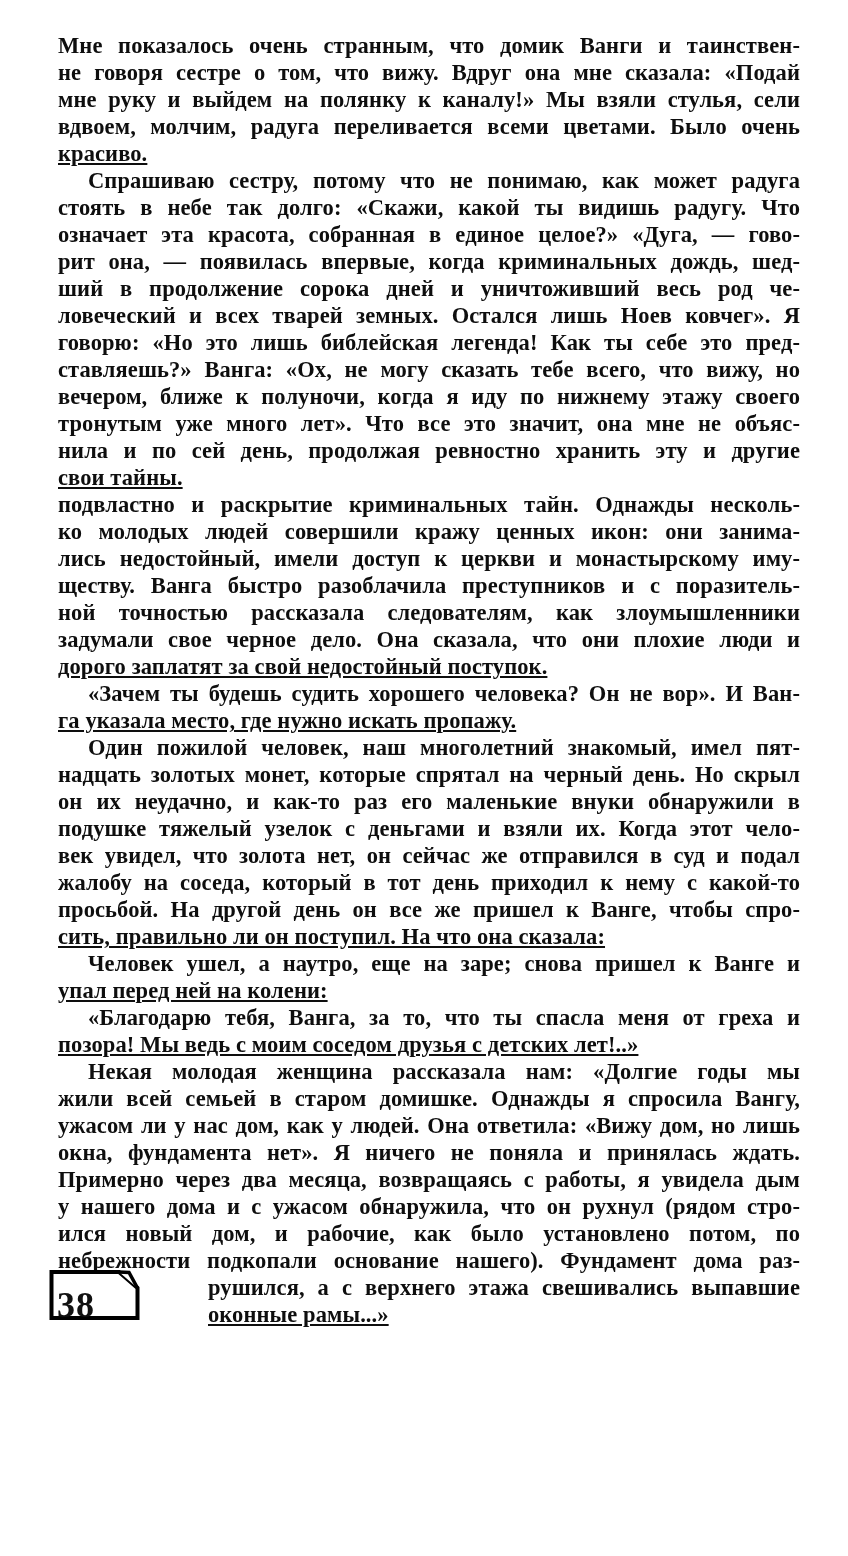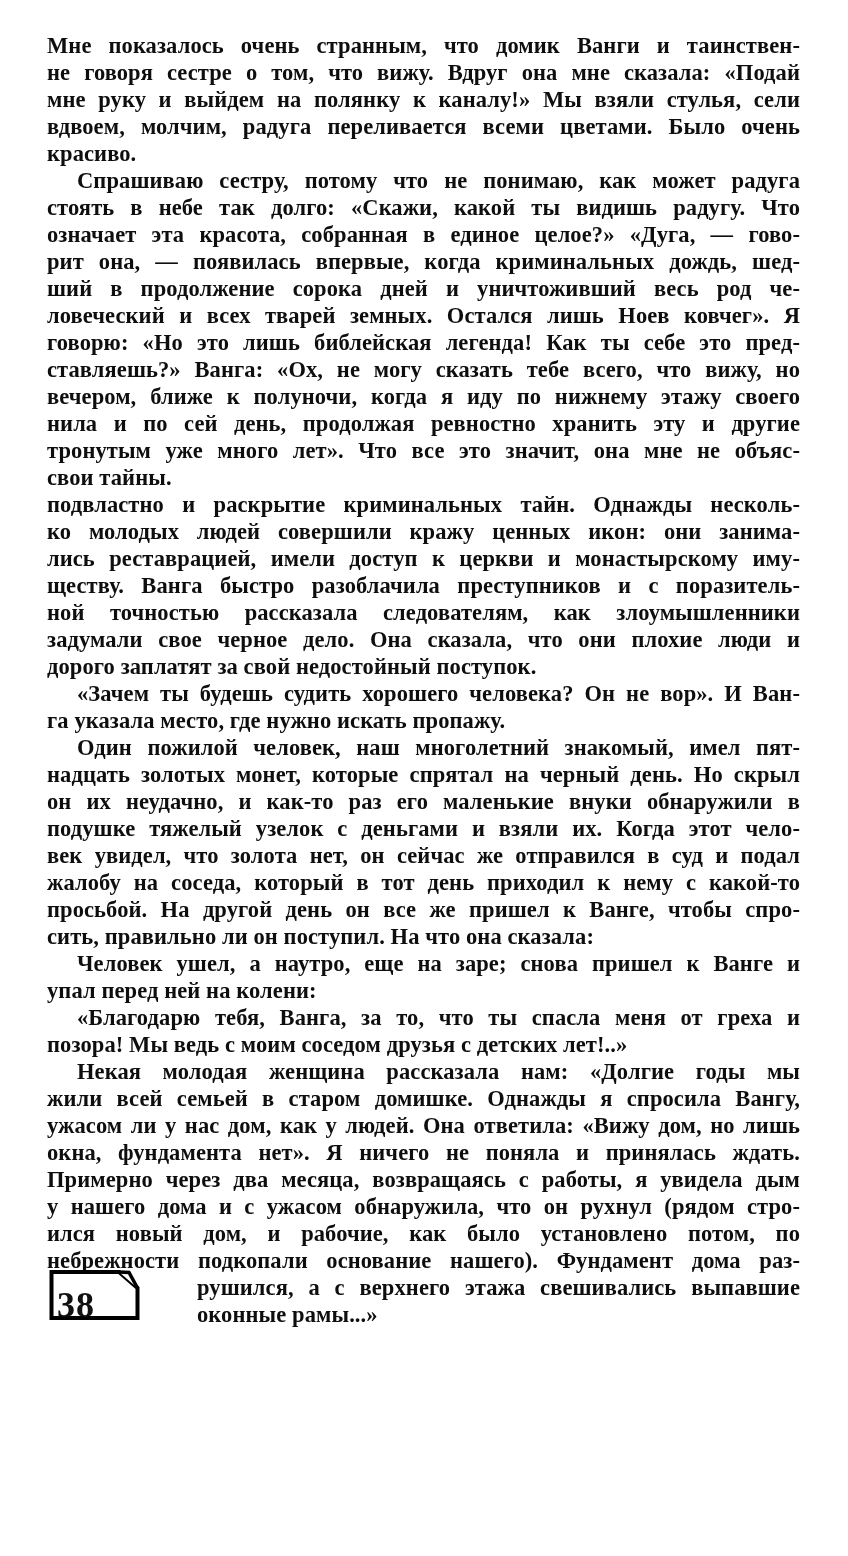"Мне показалось очень странным, что" .line { margin-left: none -> 11px }
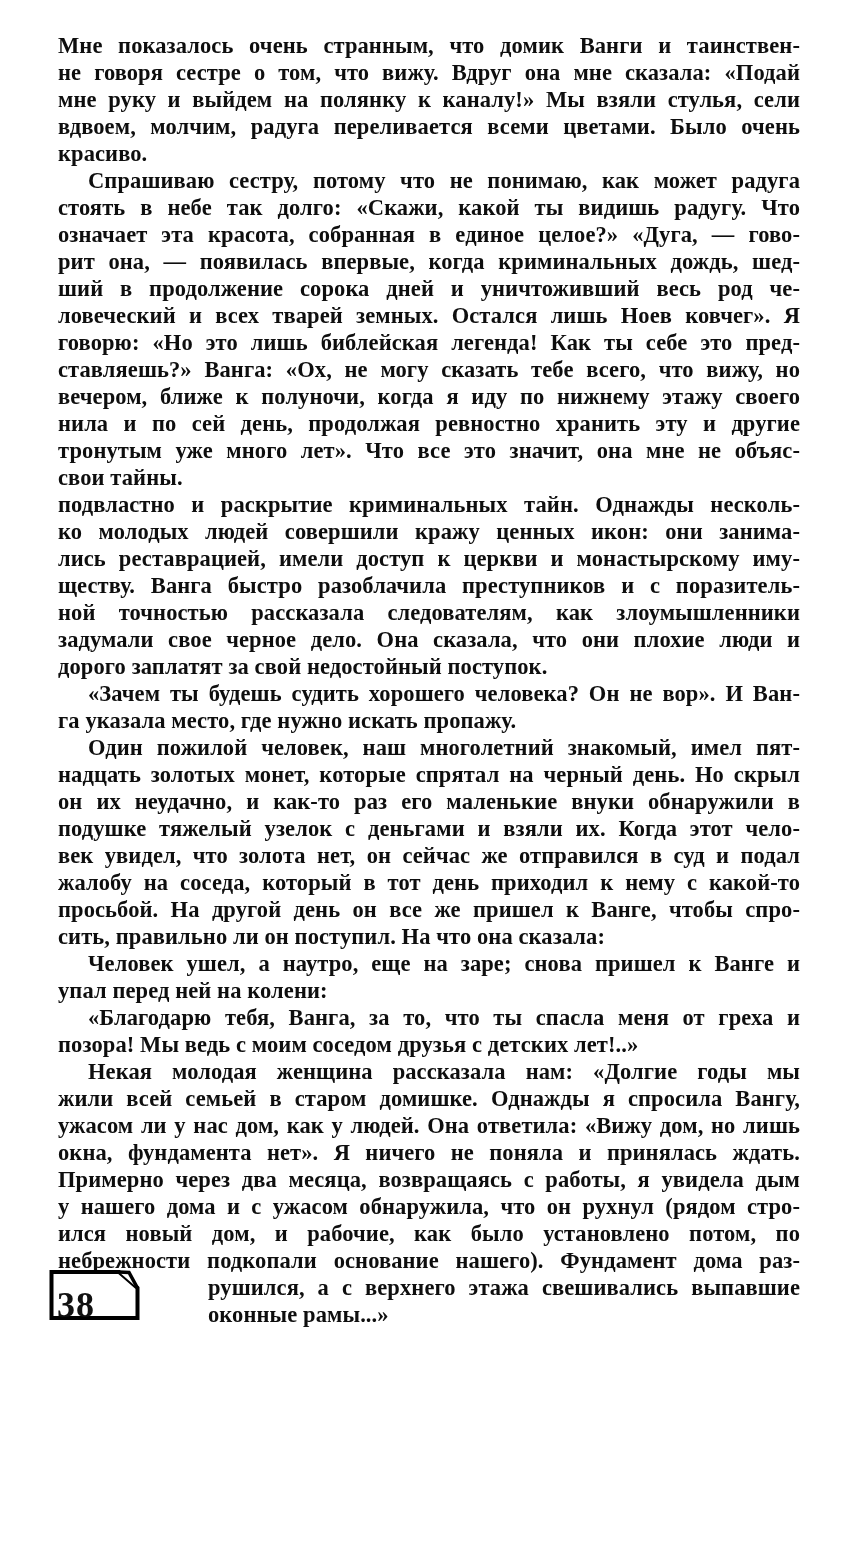"красиво." .line.last { text-decoration: none -> underline }
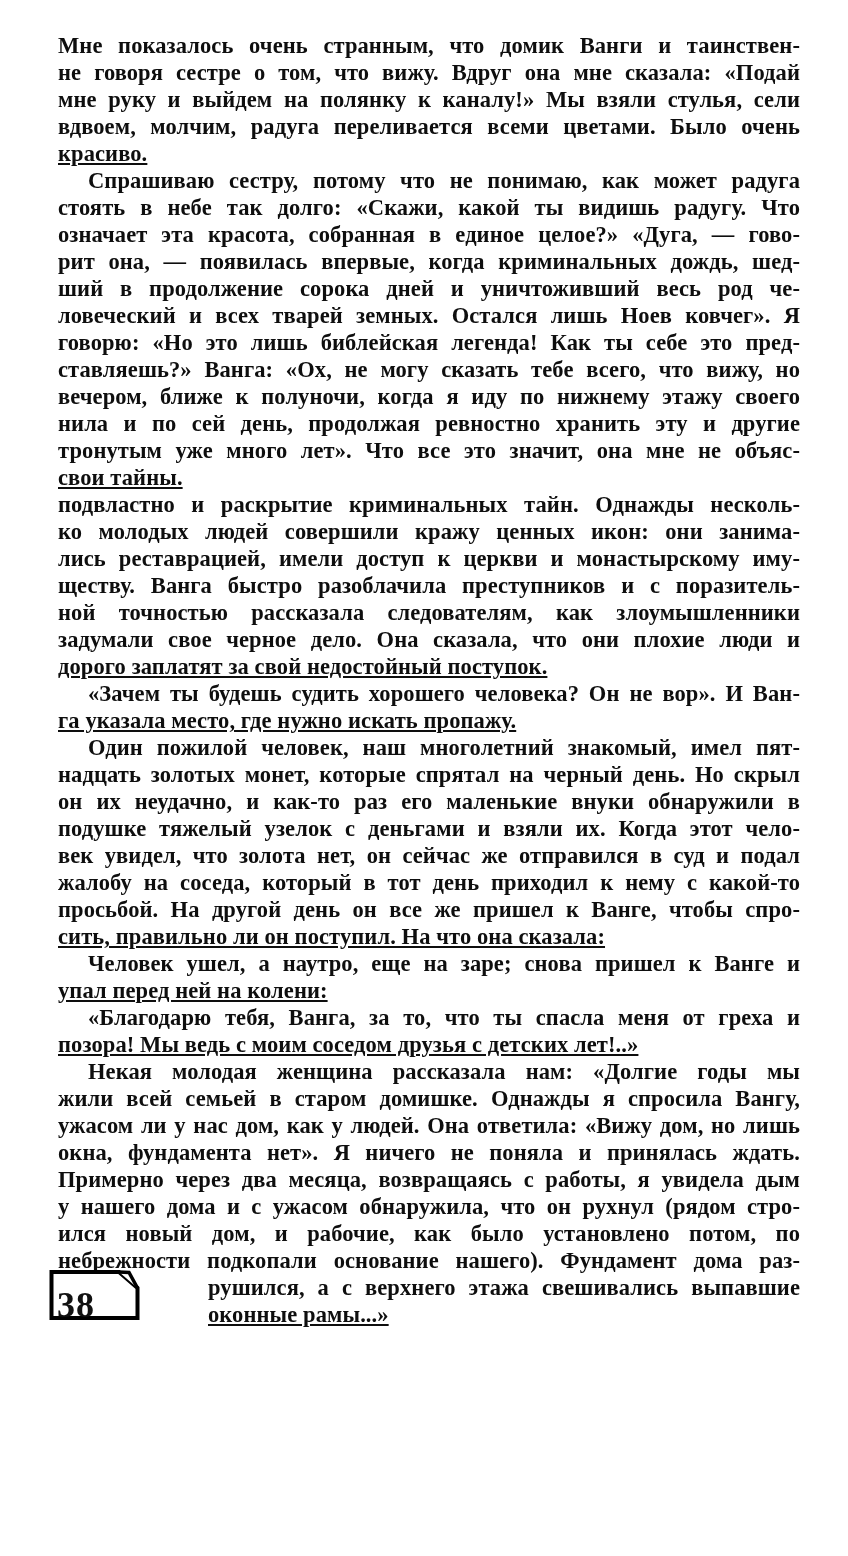"нила и по сей день," div.line { order: before "тронутым уже много лет». Что" -> after "тронутым уже много лет». Что" }
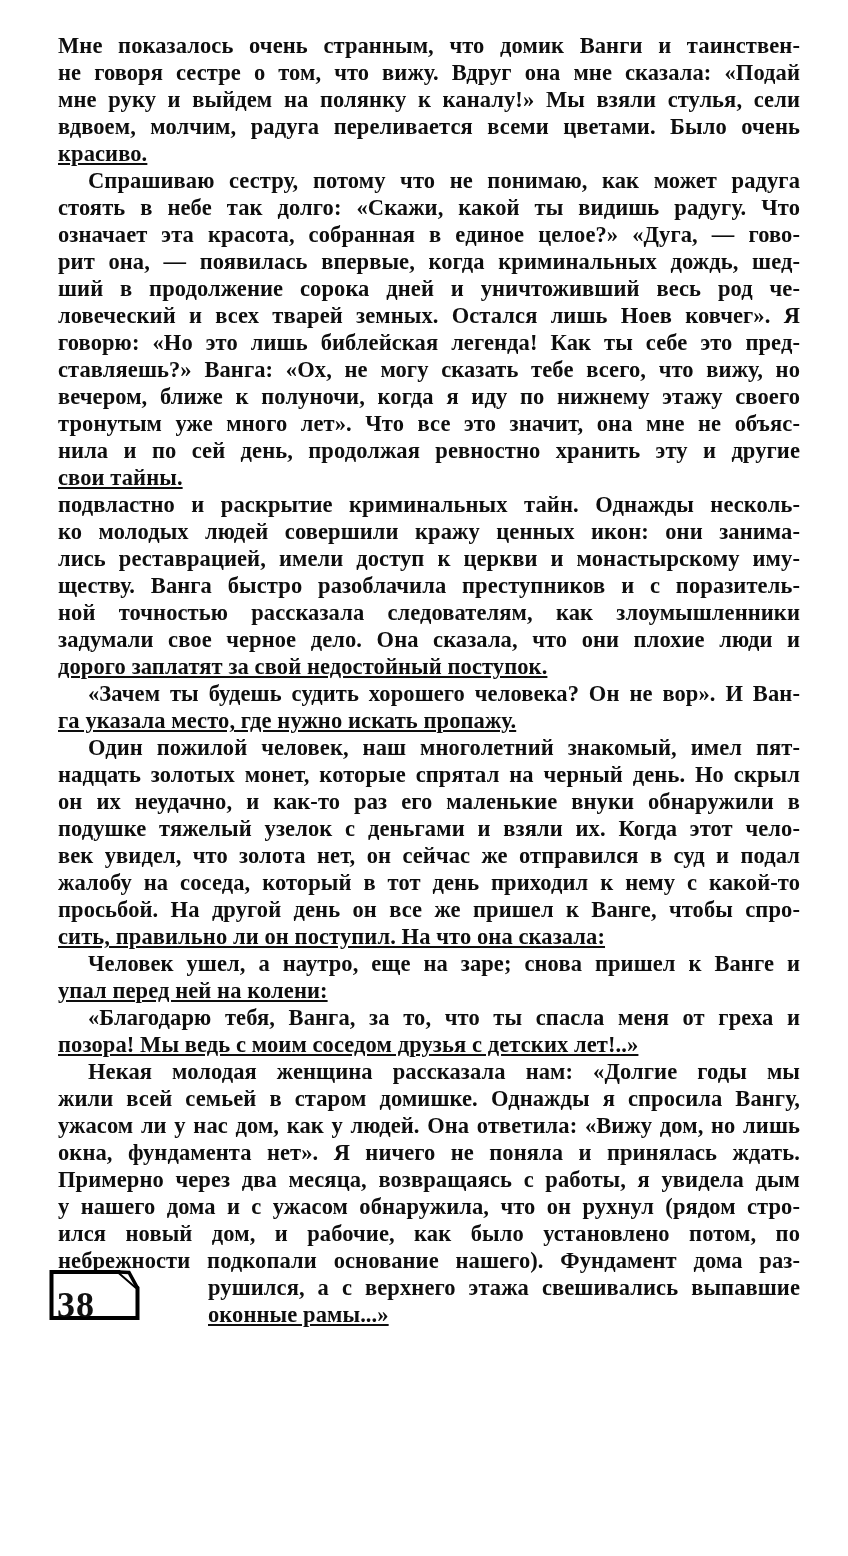"лись реставрацией, имели доступ к" div.line { text: реставрацией -> недостойный }
